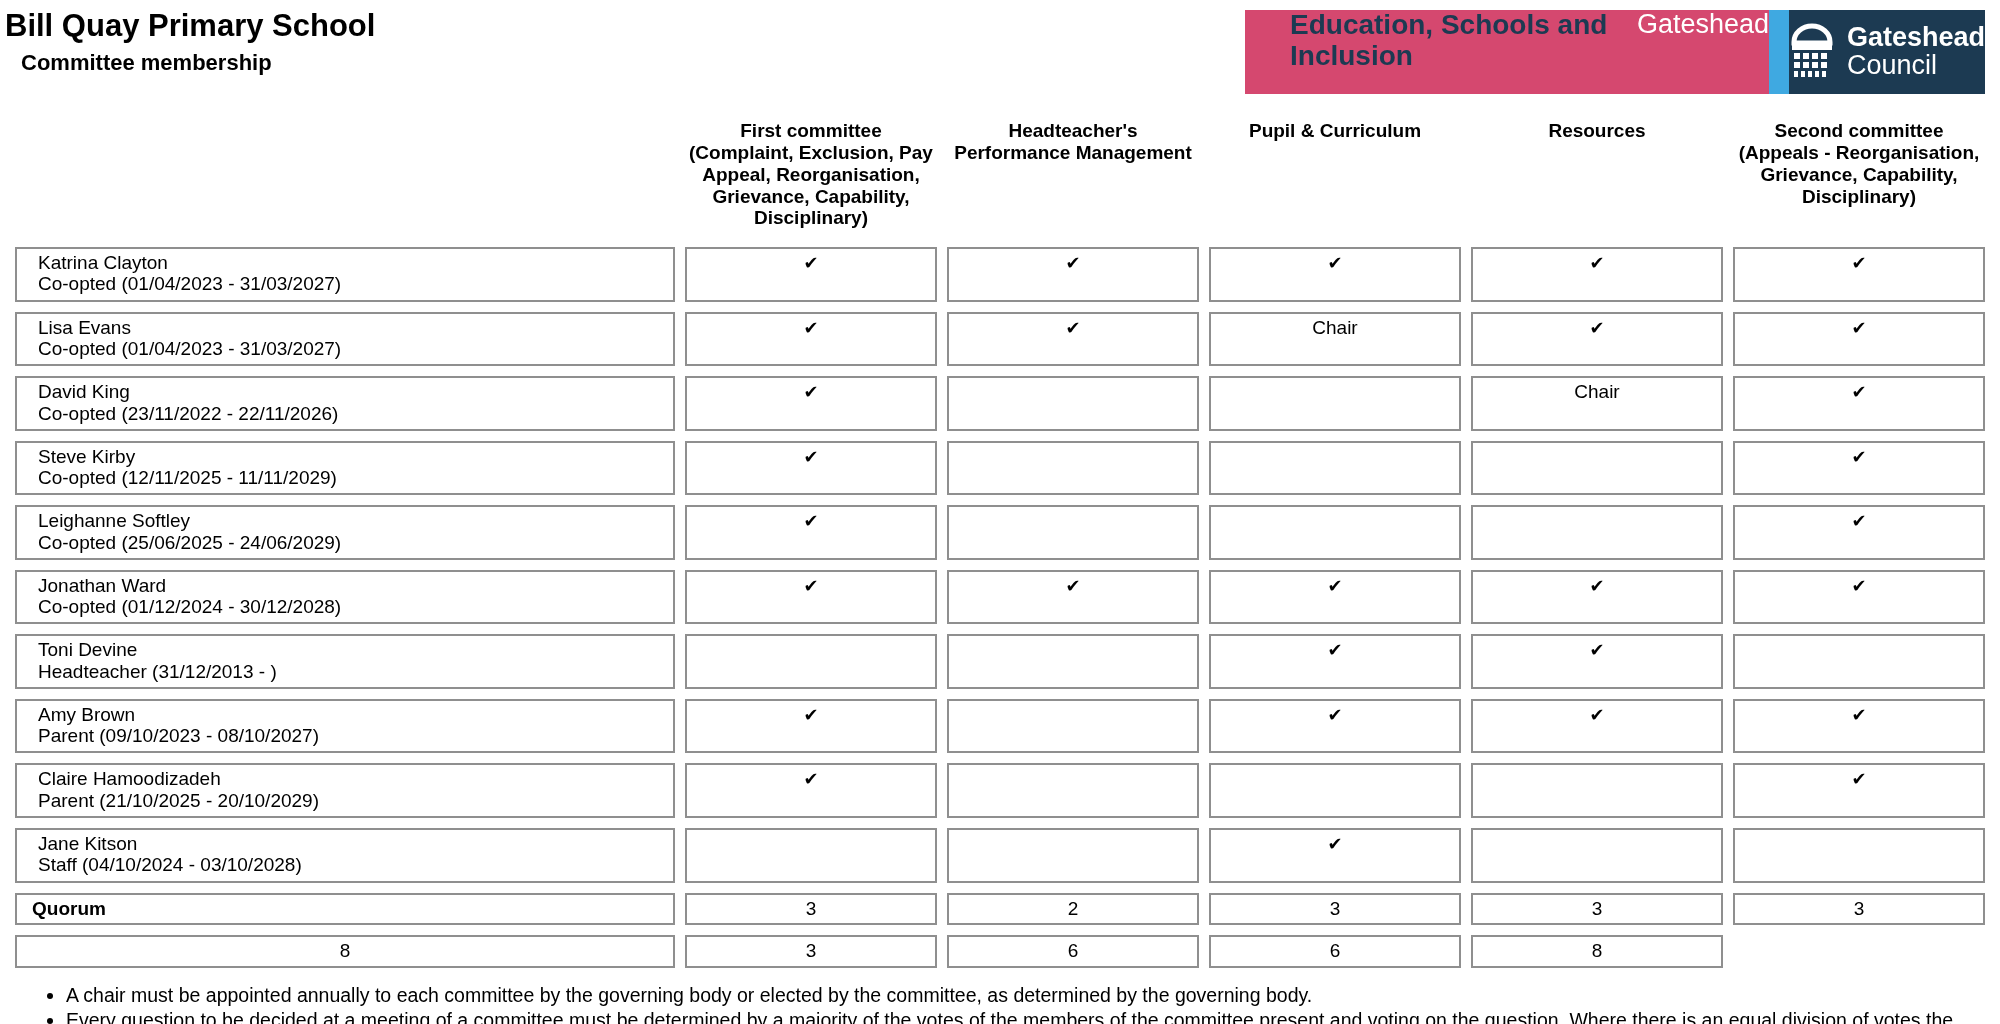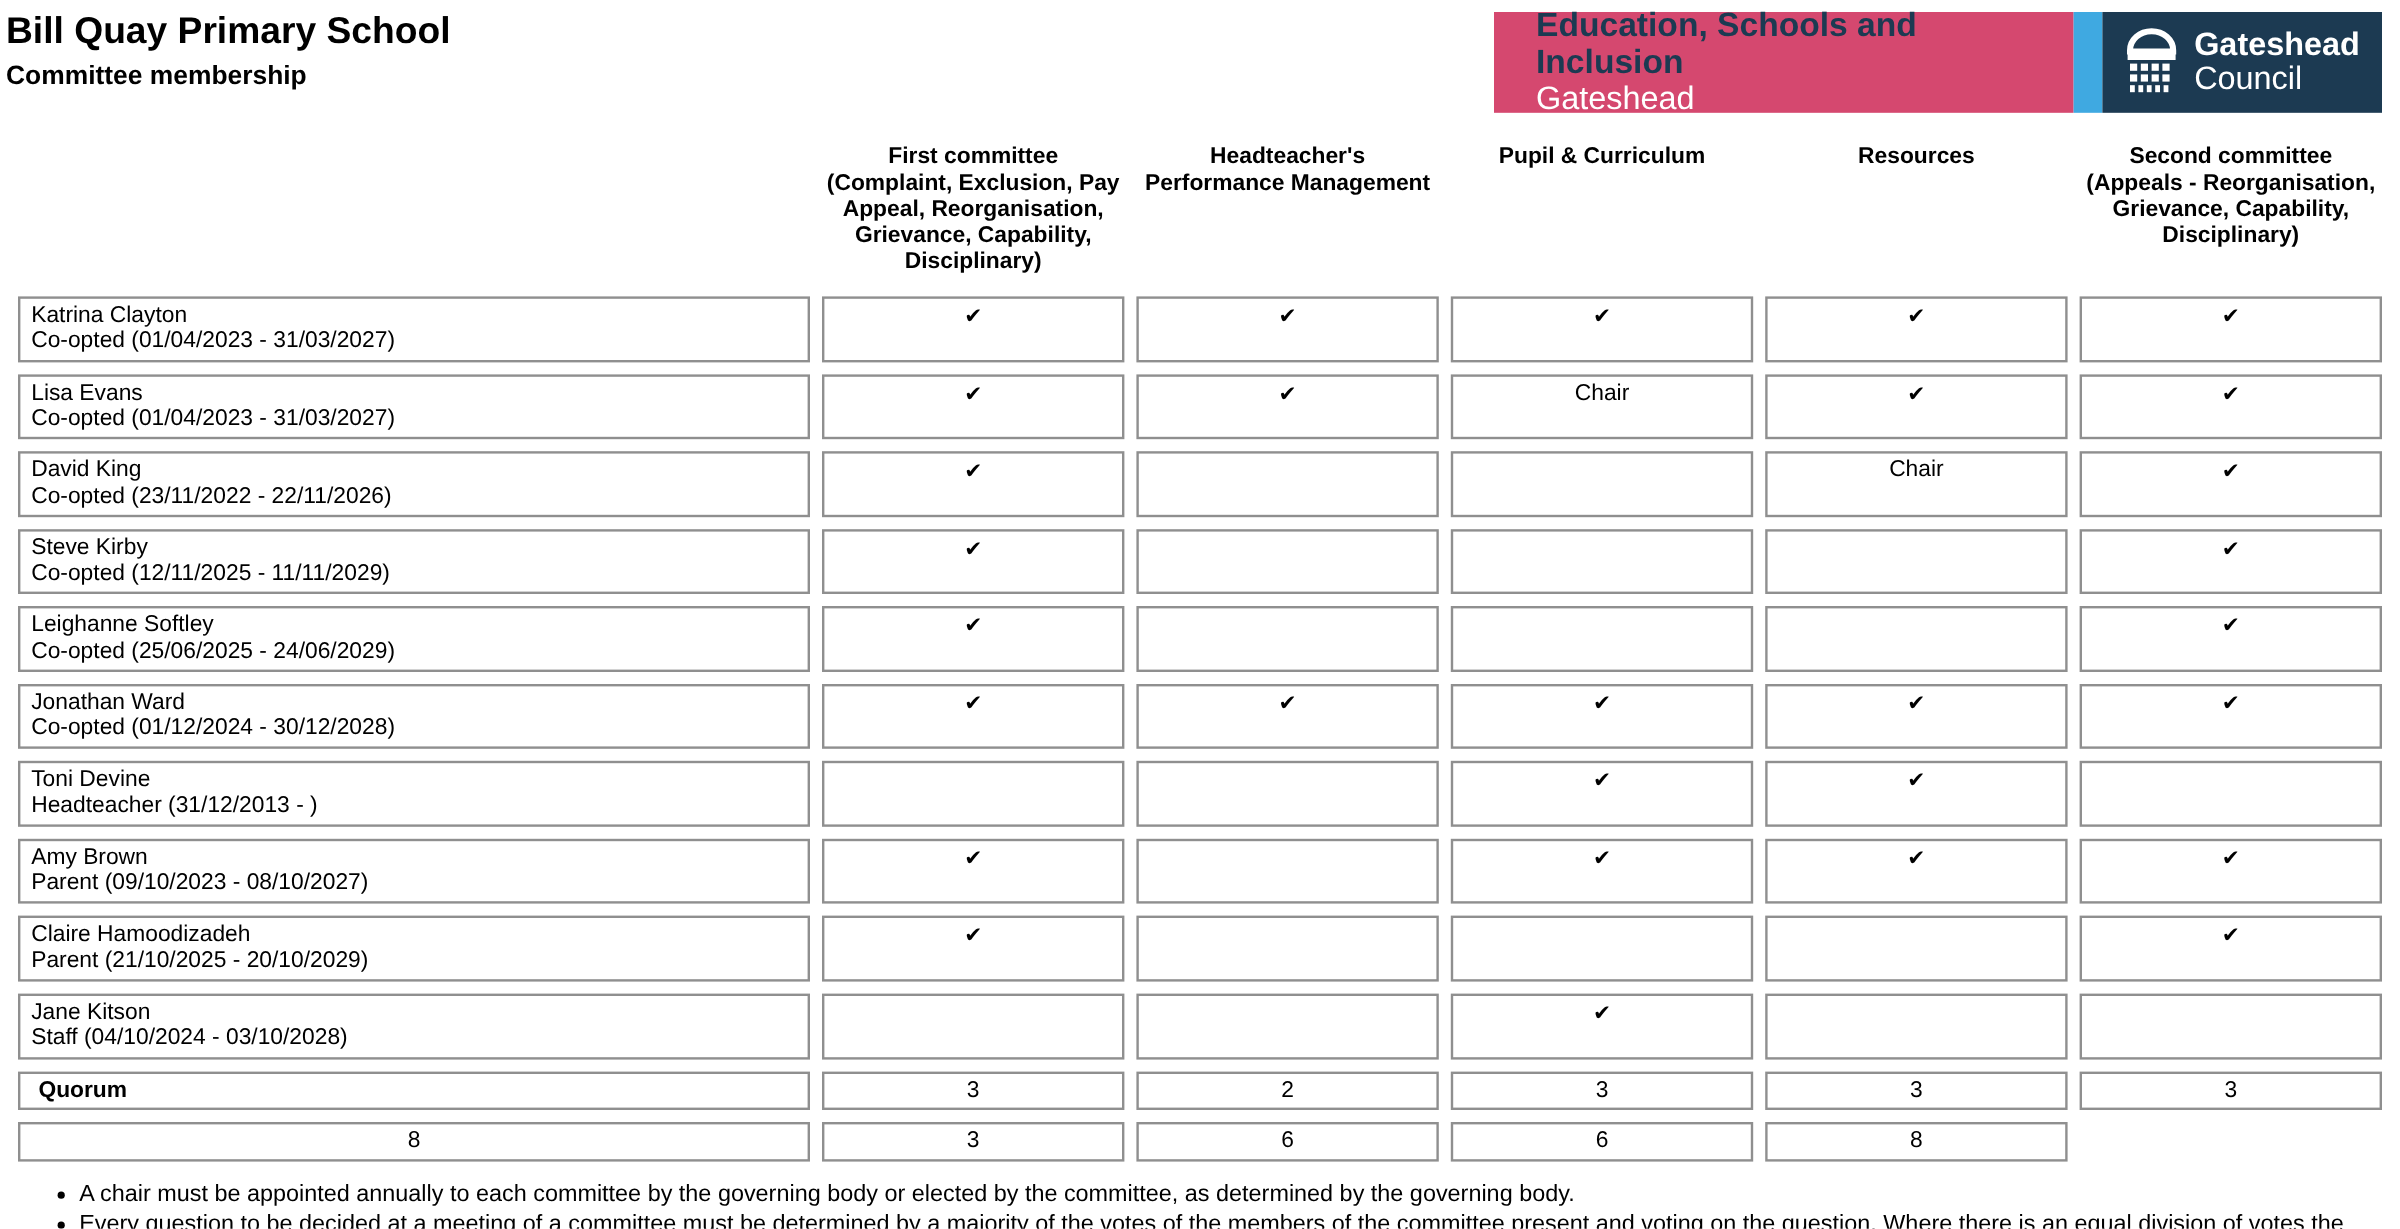"Education, Schools and Inclusion" .banner-service { flex-direction: column -> row; padding-left: 35px -> 45px }
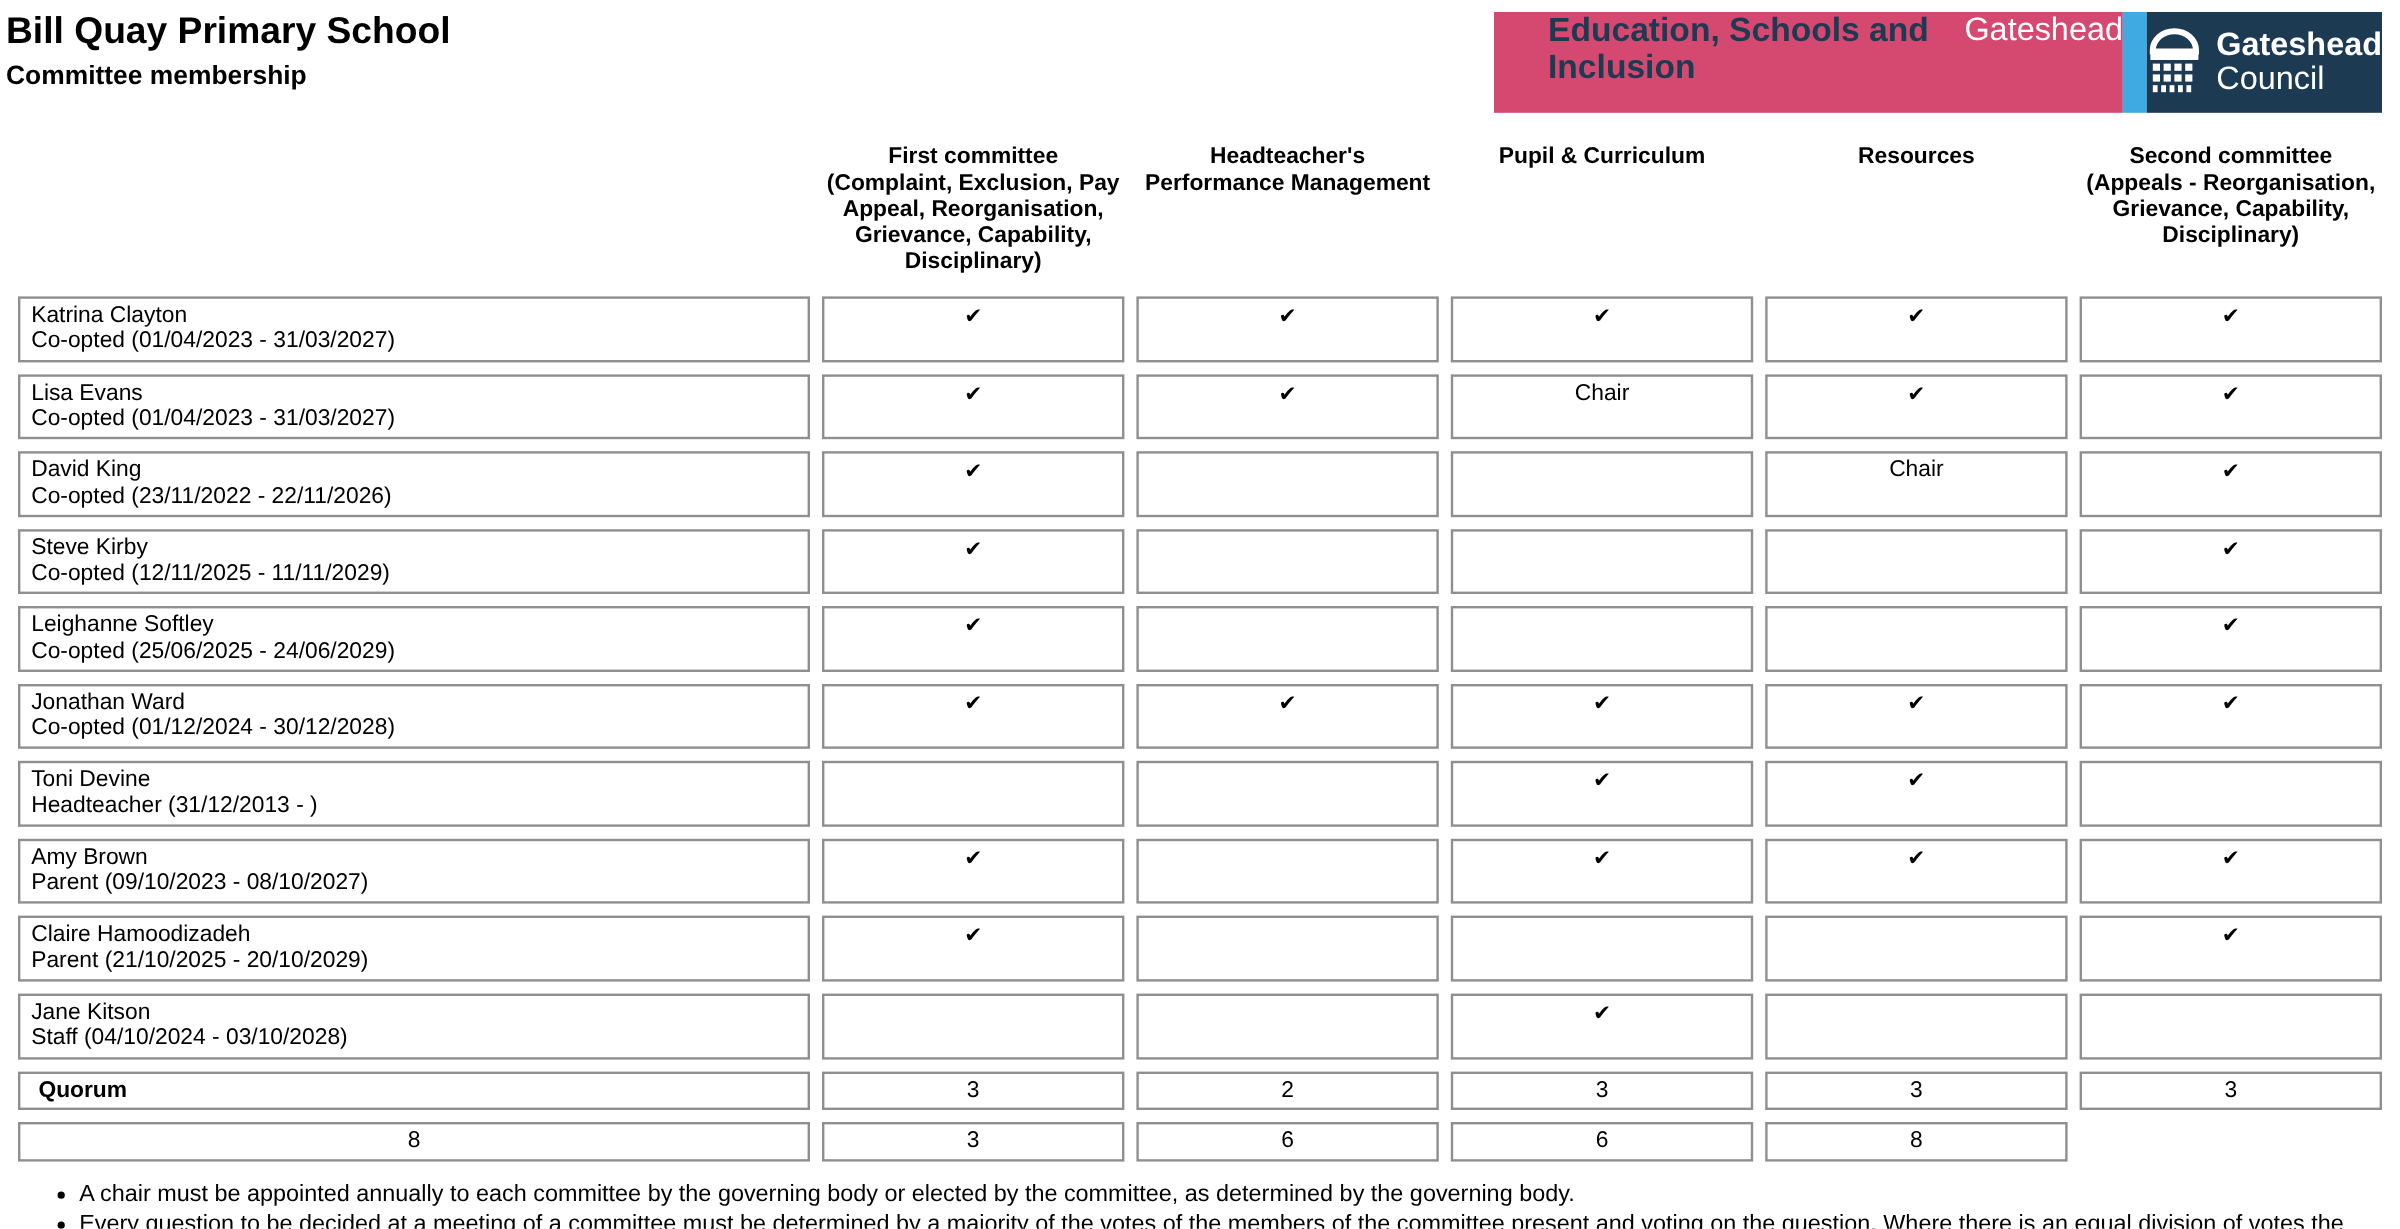"Committee membership" .page-subtitle { margin-left: none -> 16px }
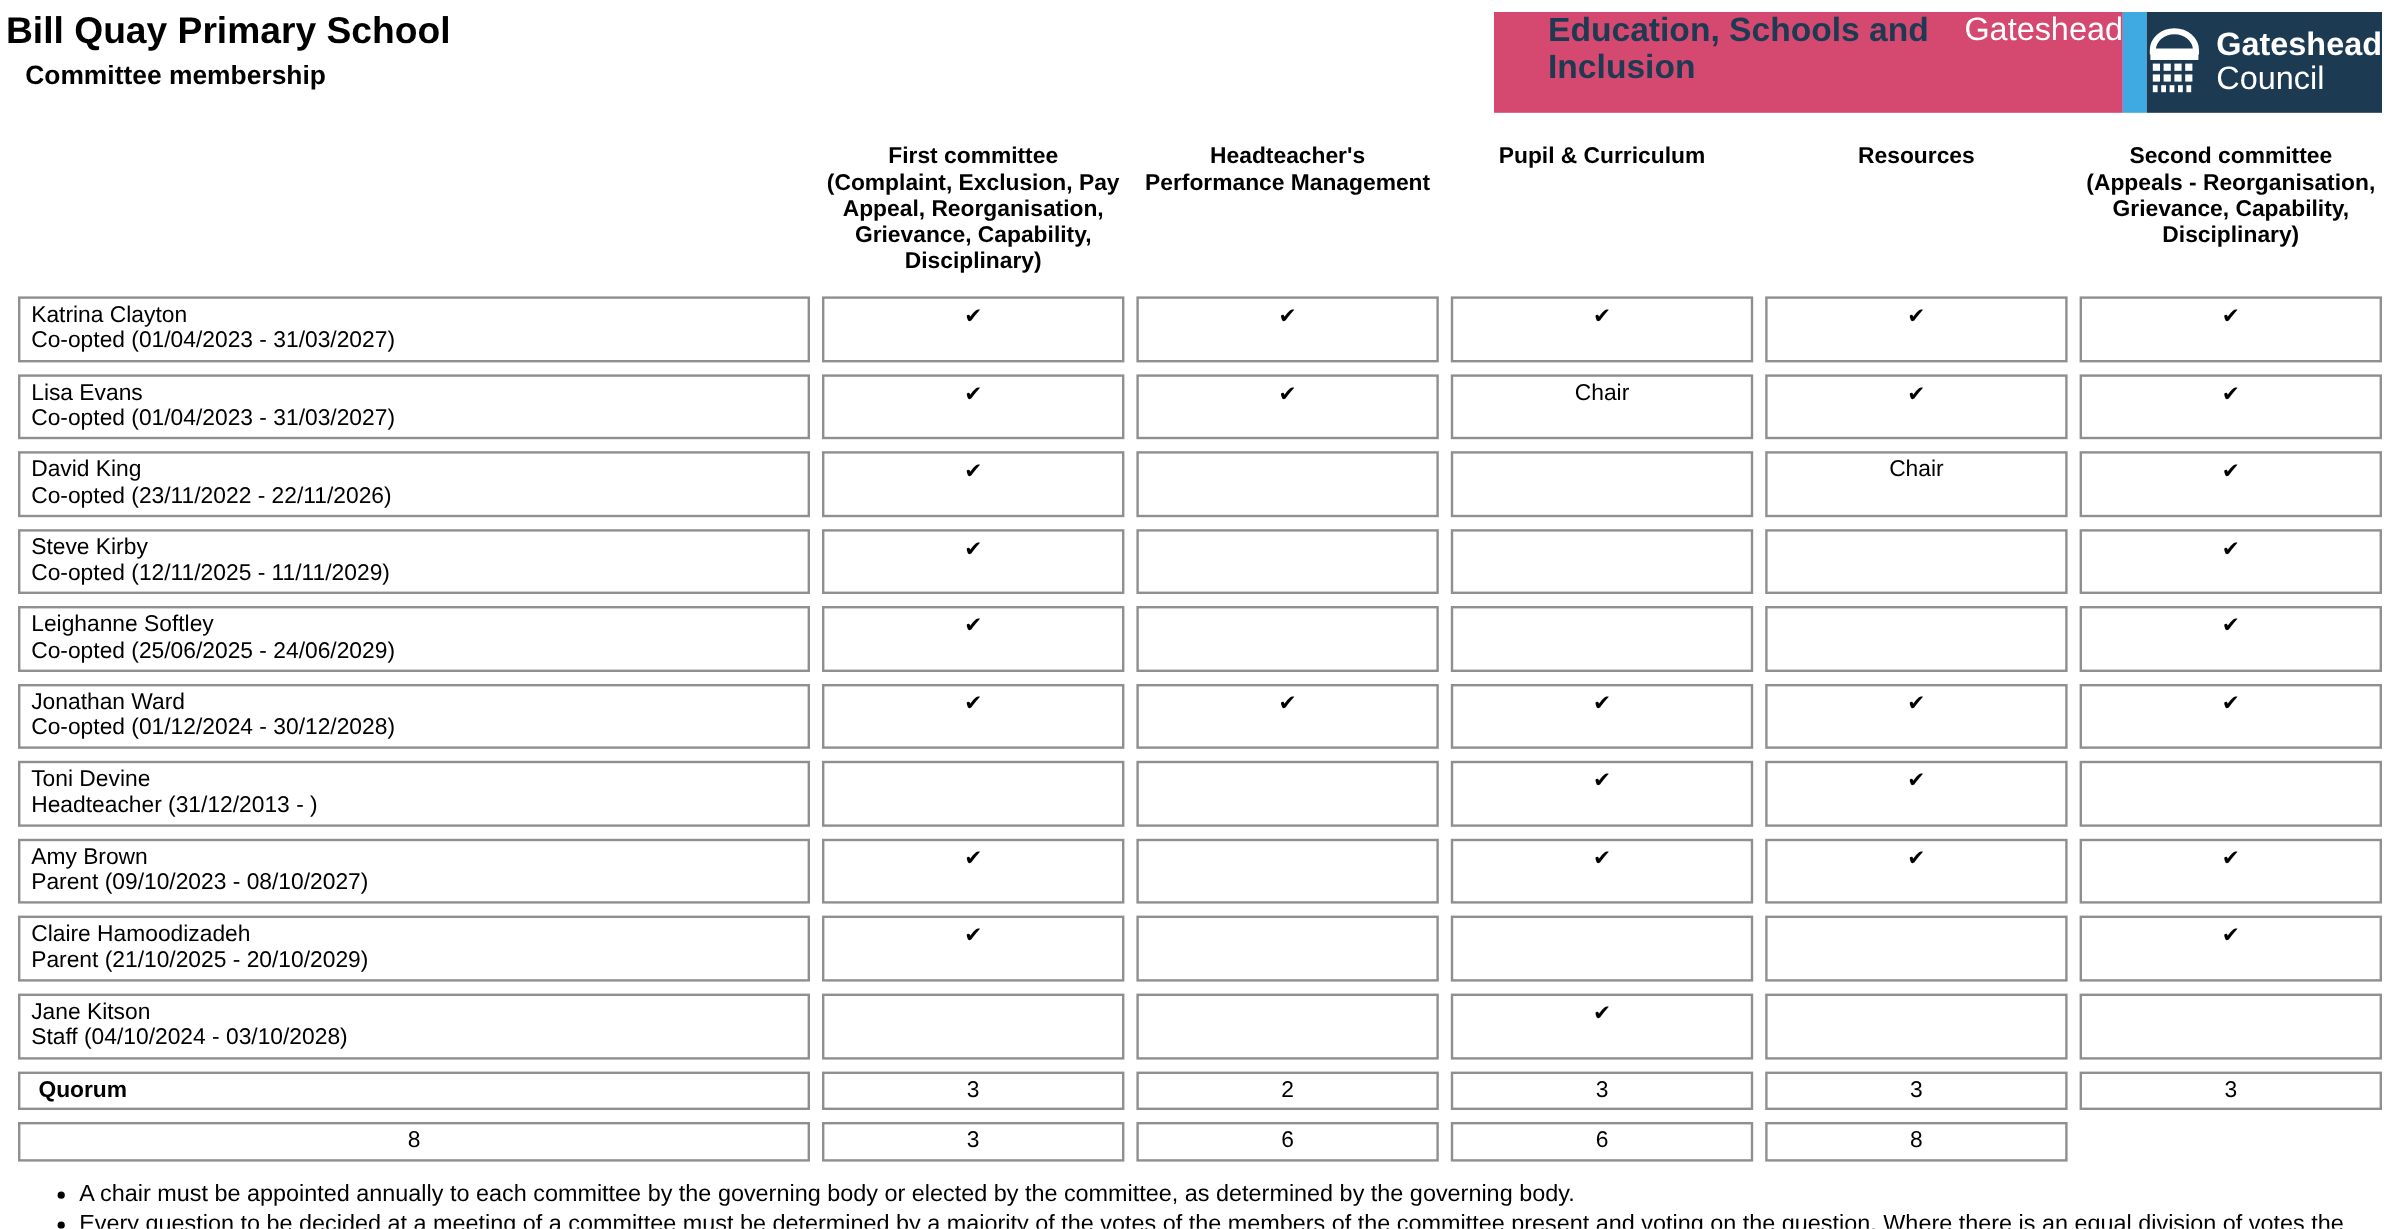"Katrina Clayton" .name-cell { padding: 3px 9px 5px -> 3px 21px 5px }
